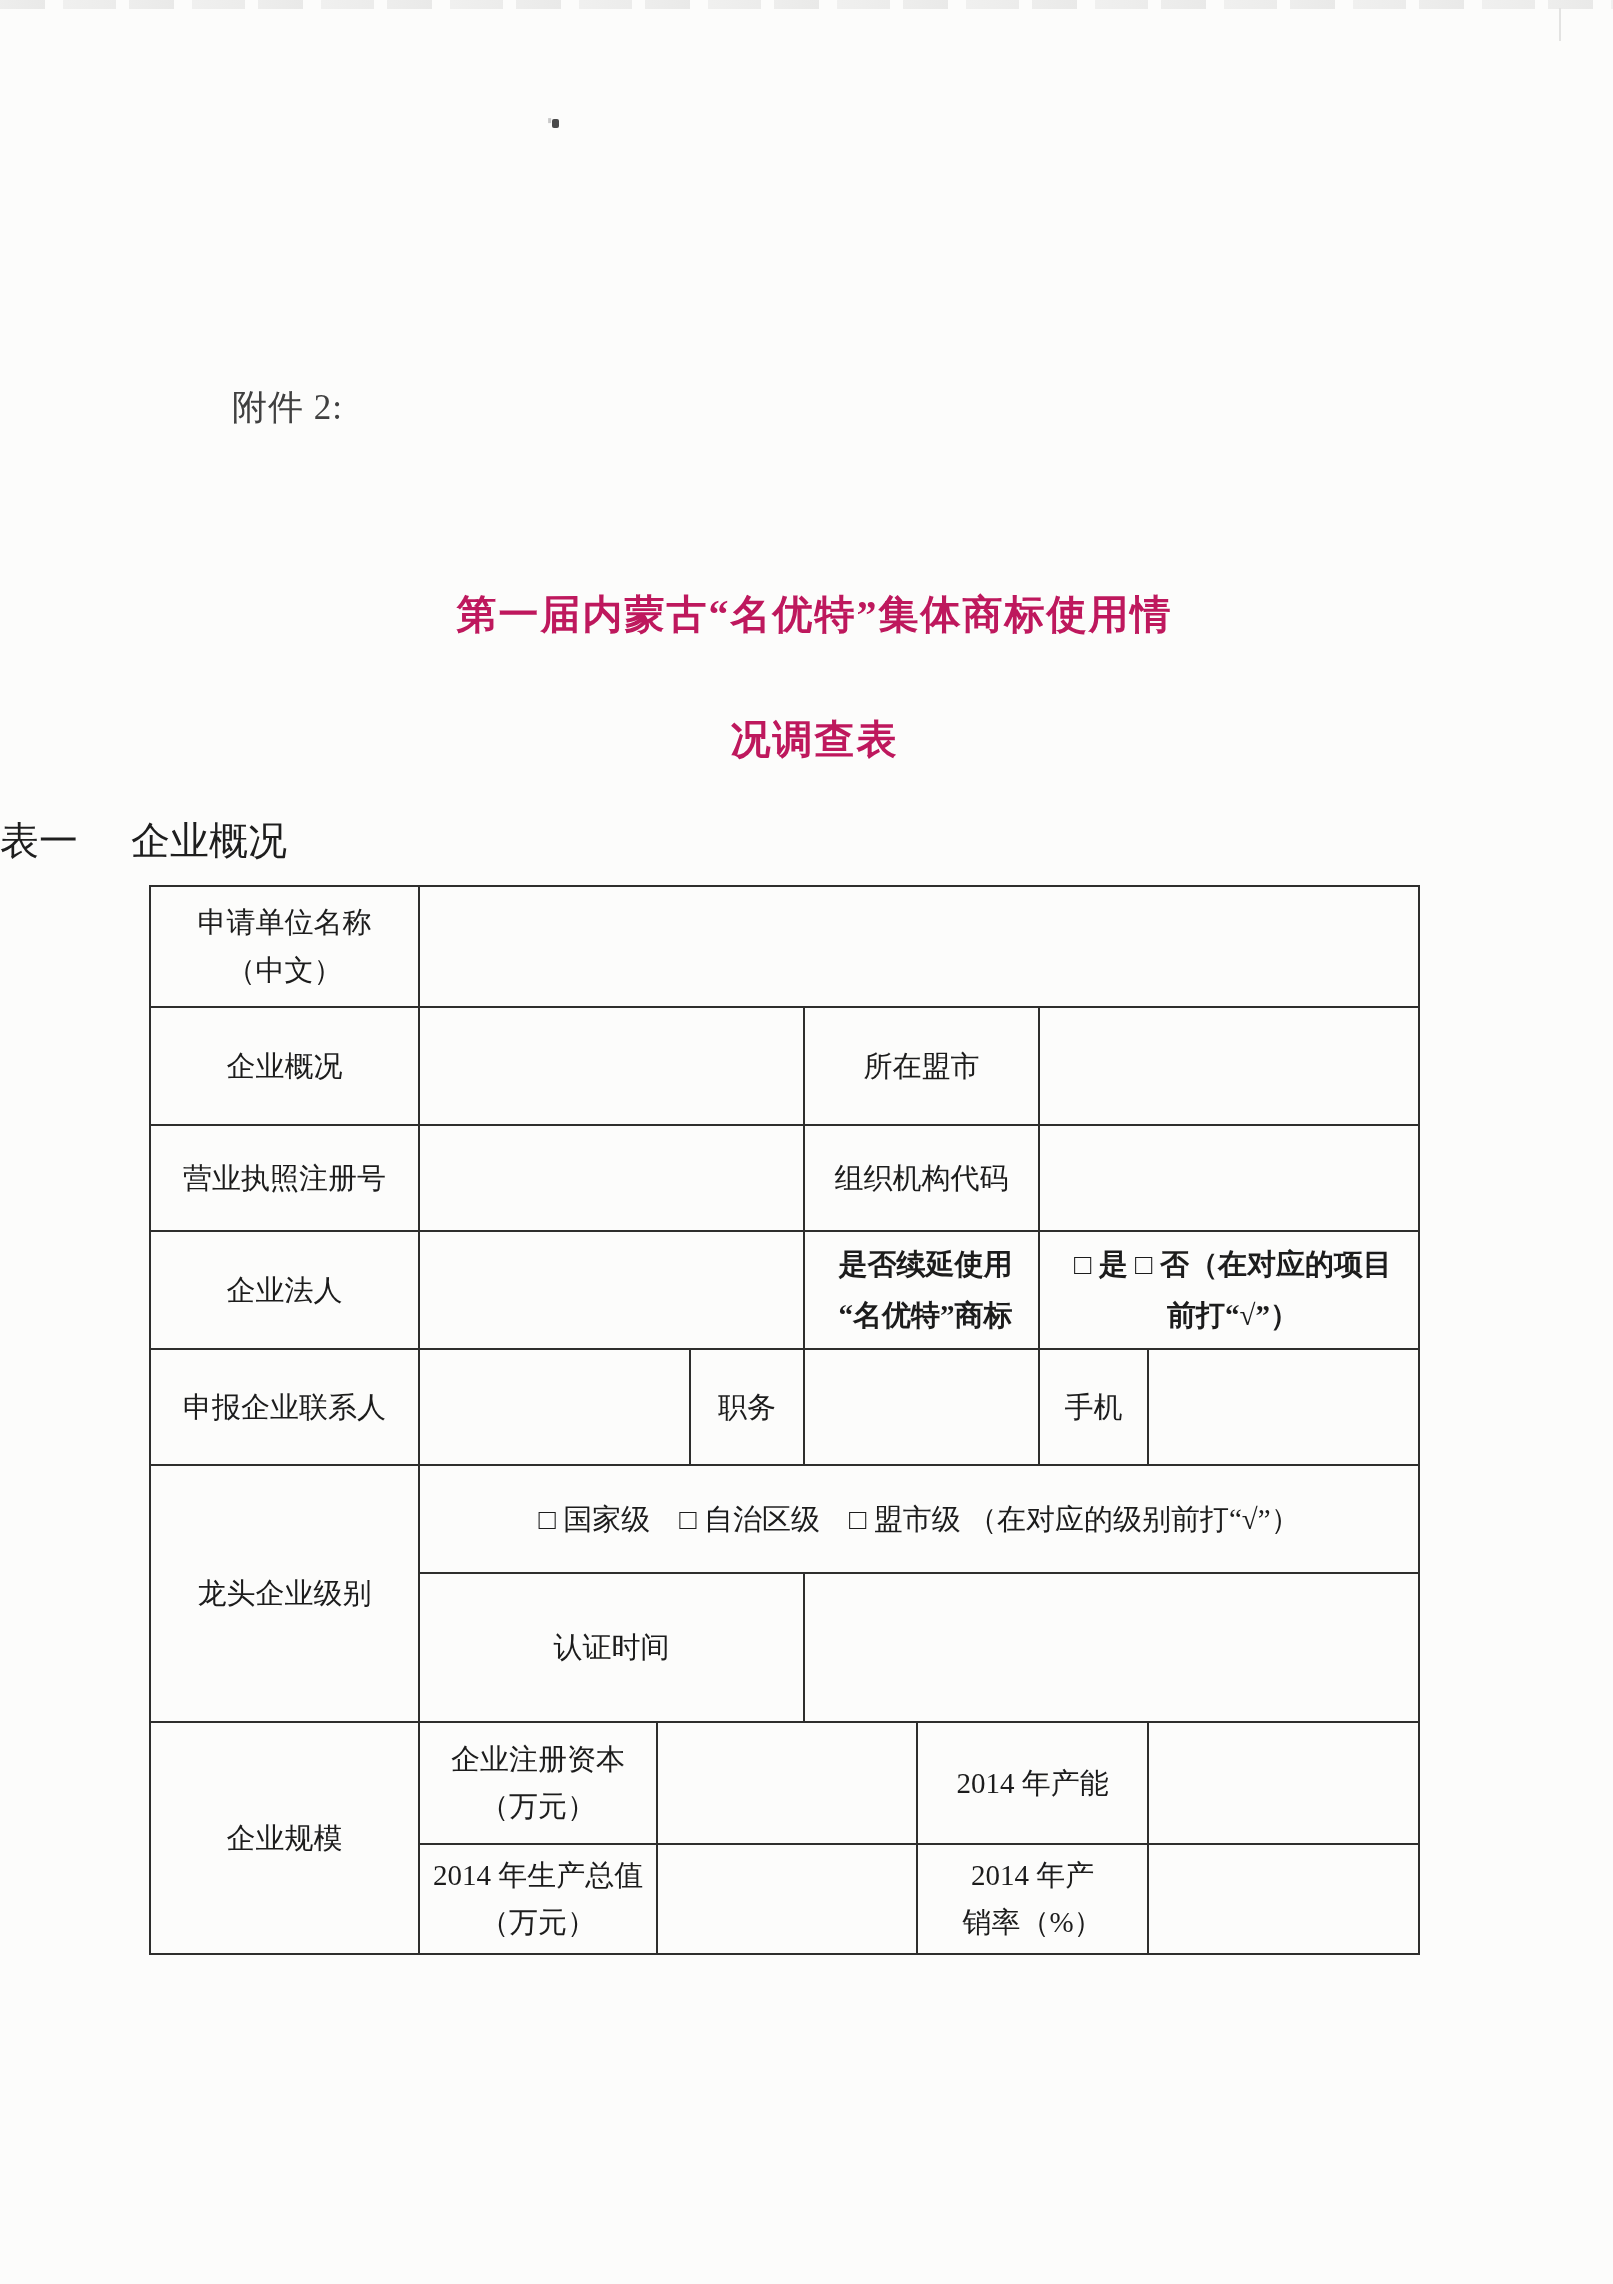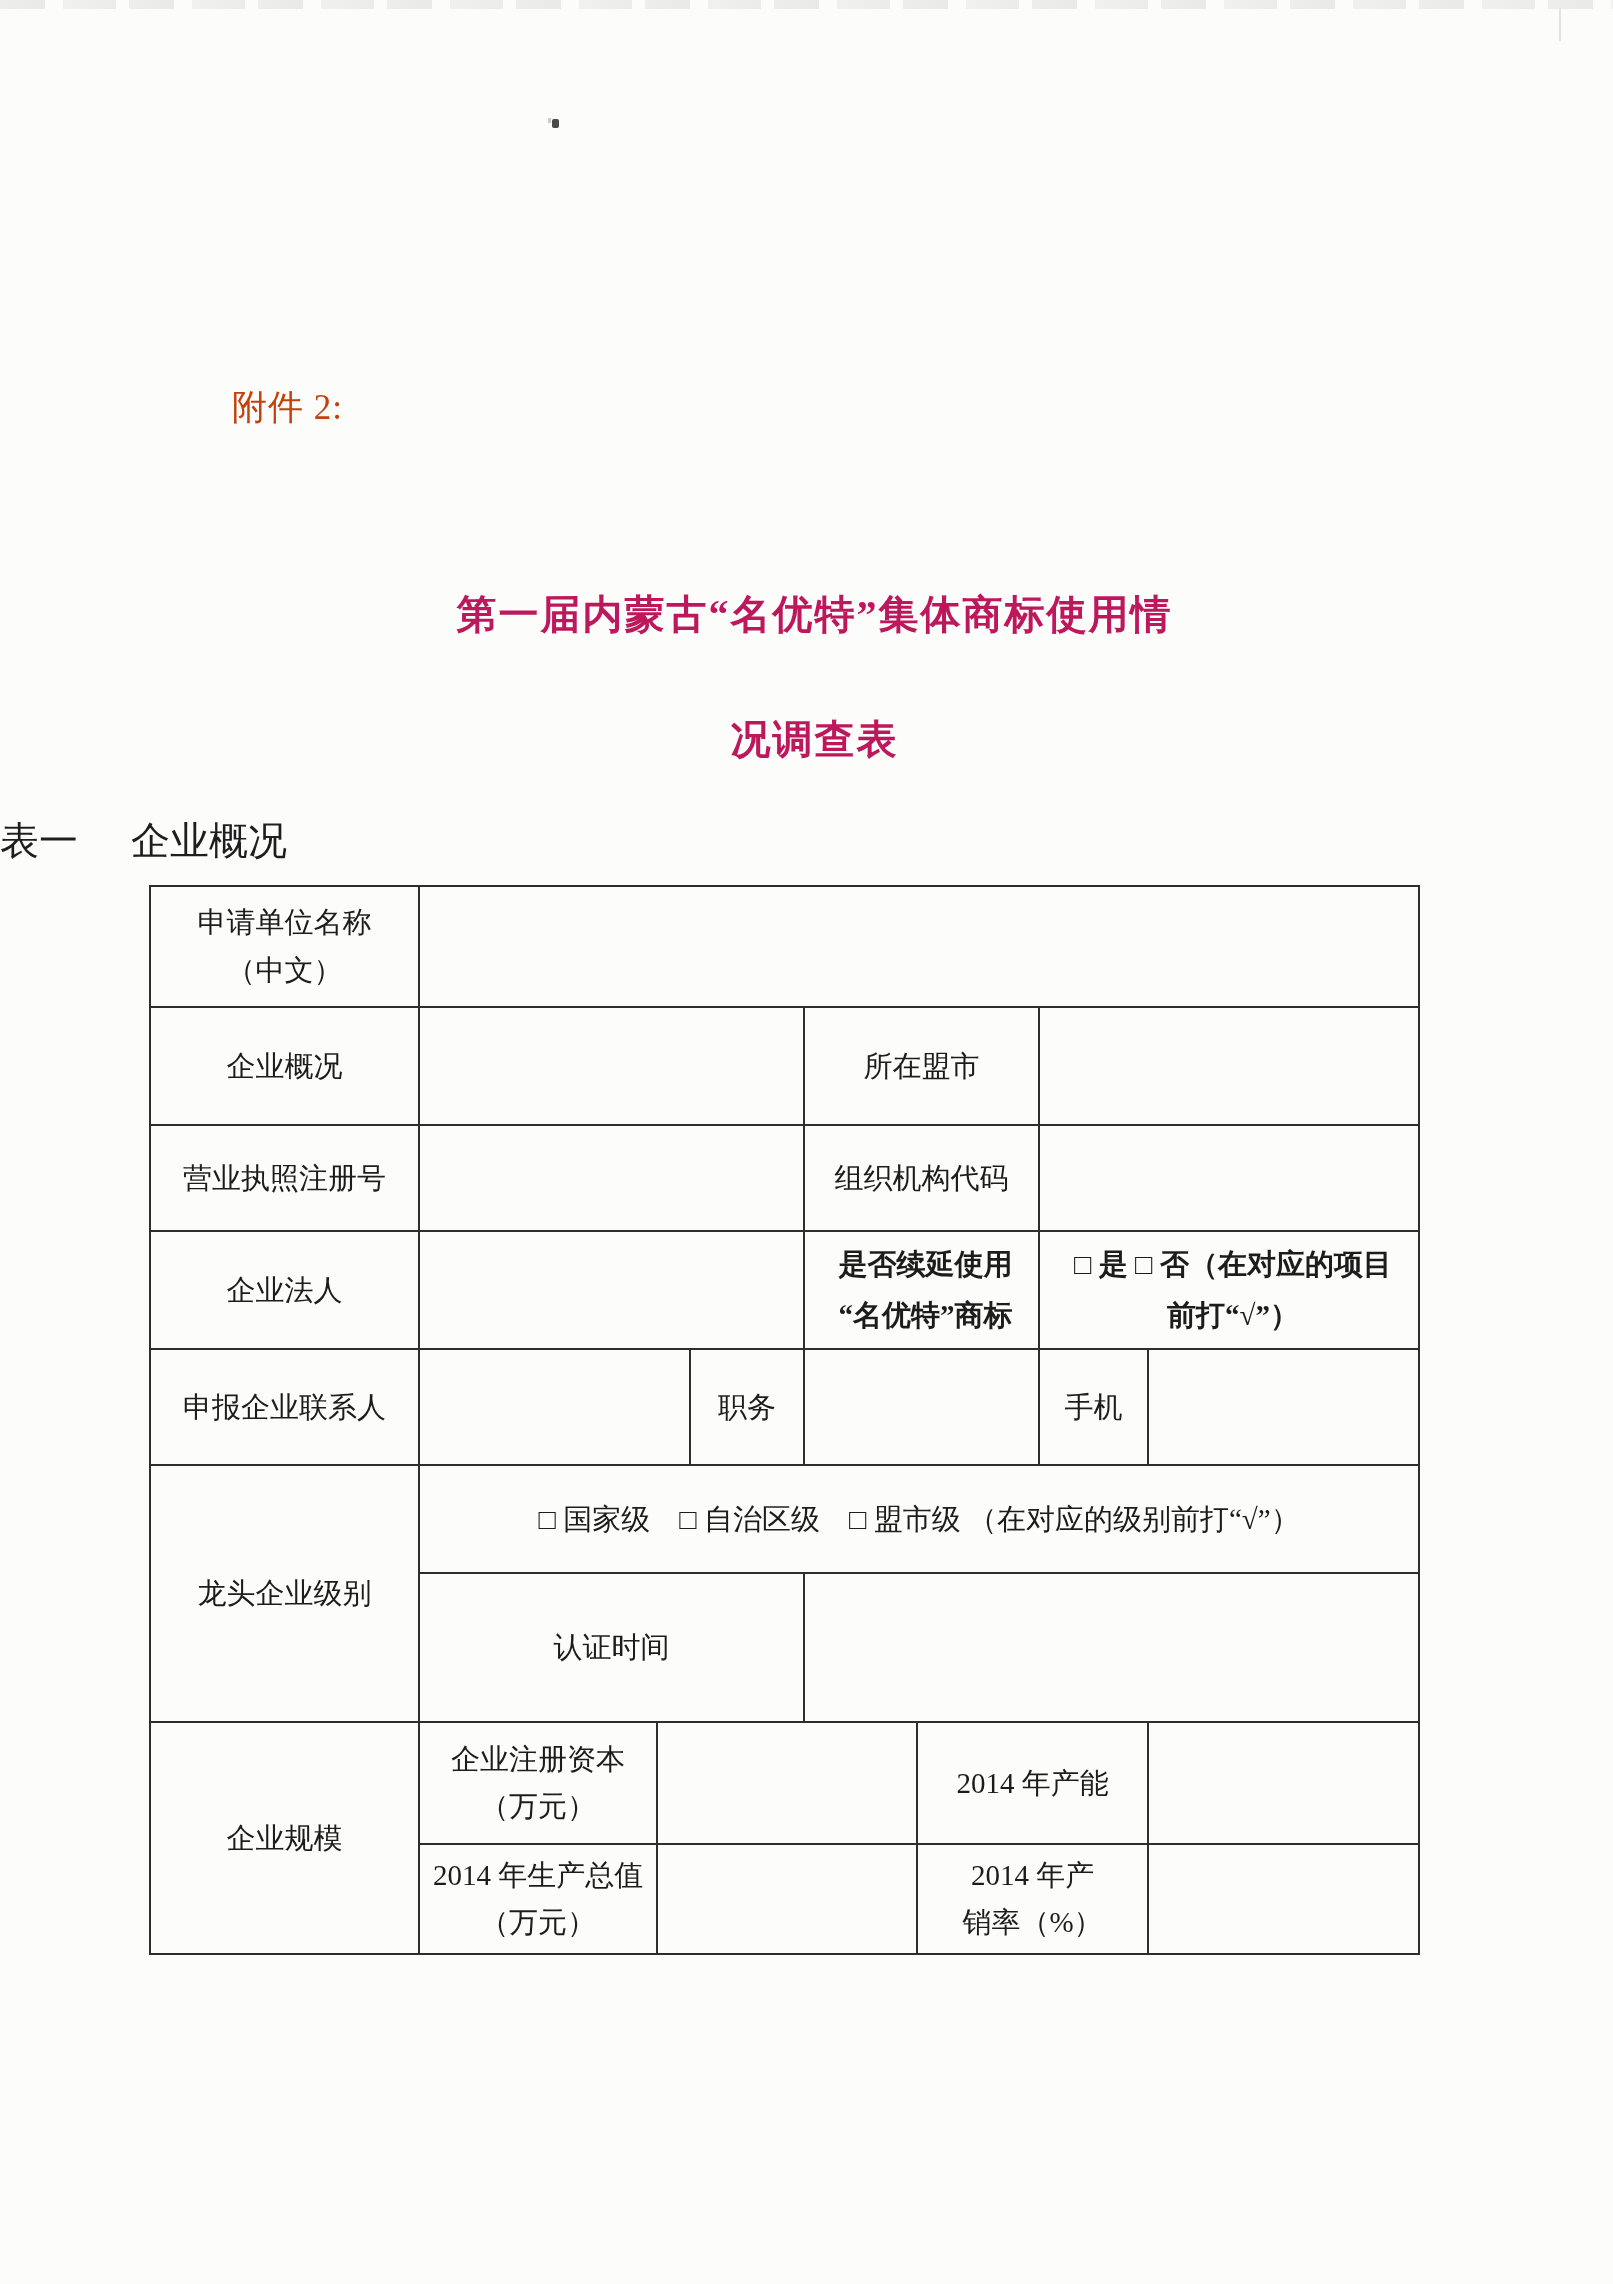"附件 2:" .attachment { color: #c2410c -> #404040 }
